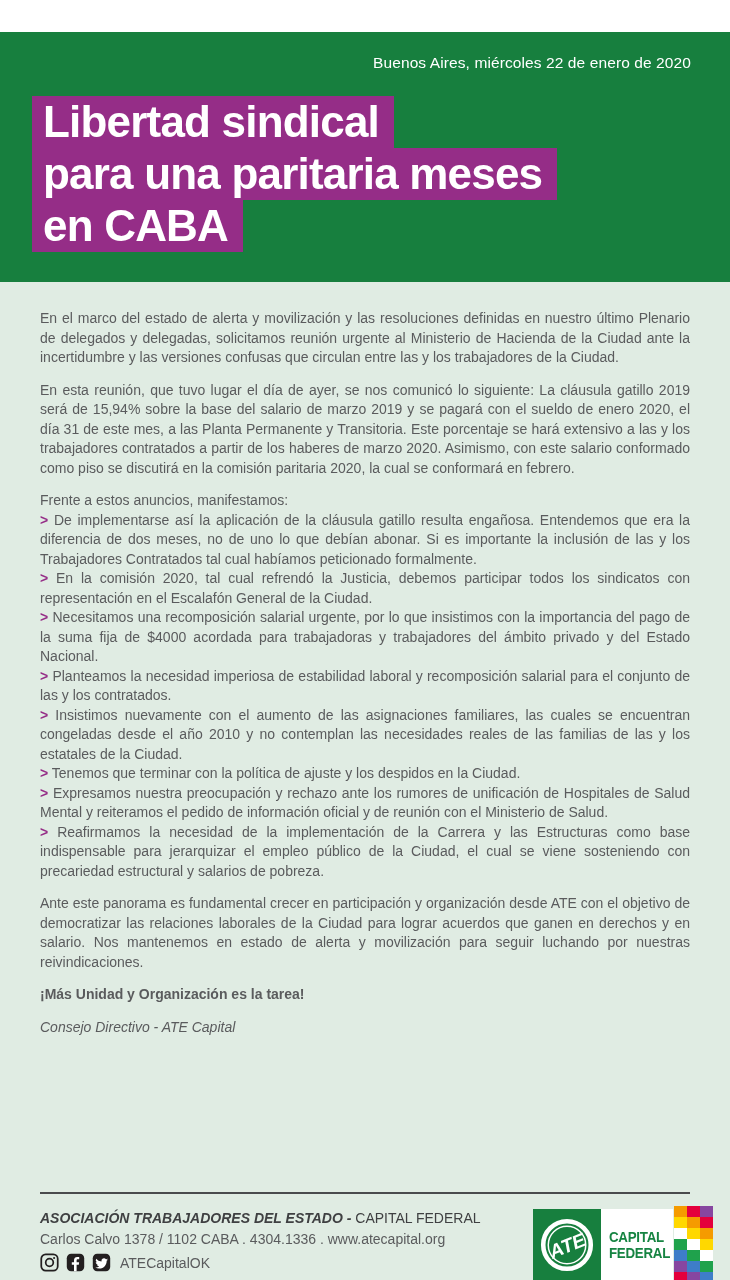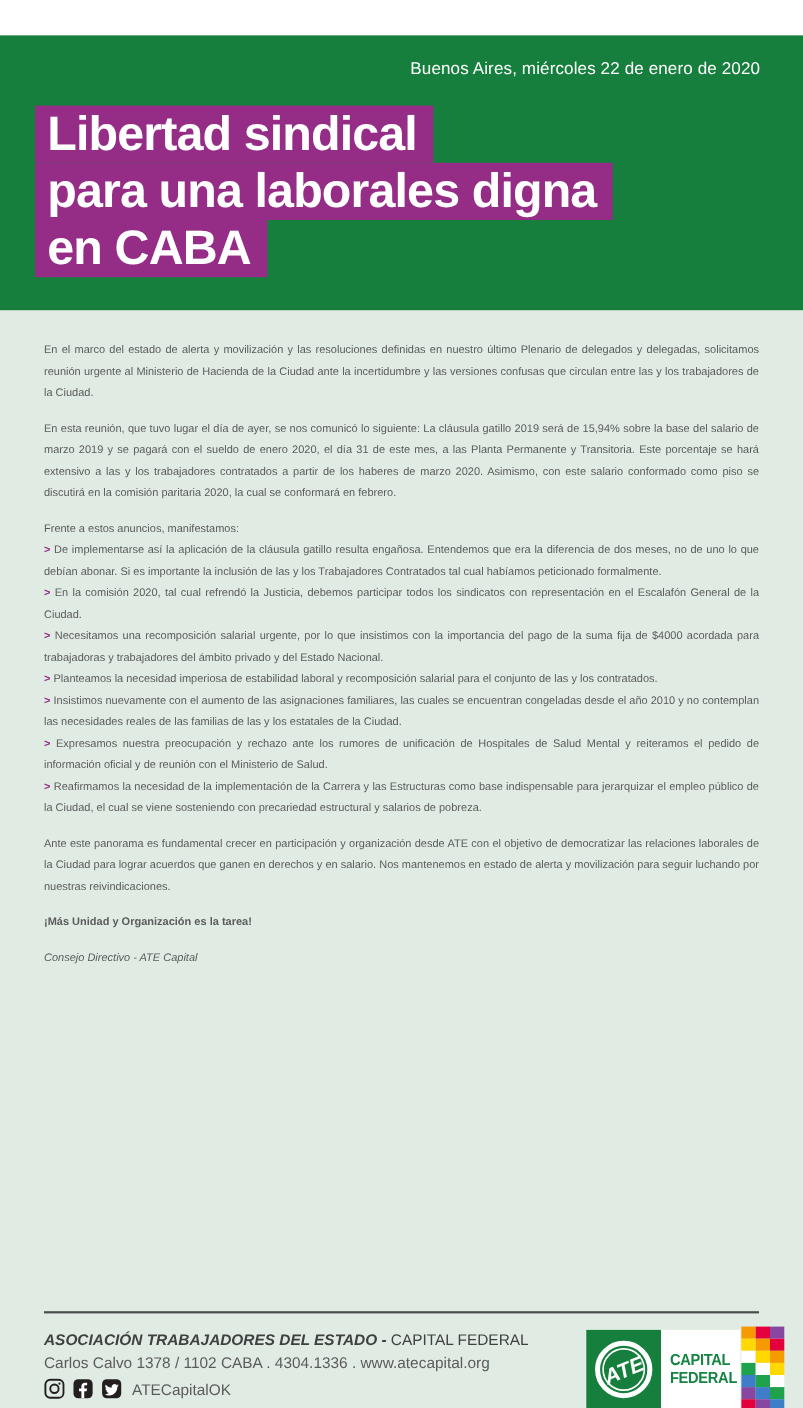"para una laborales digna" div.title-line { text: laborales digna -> paritaria meses }
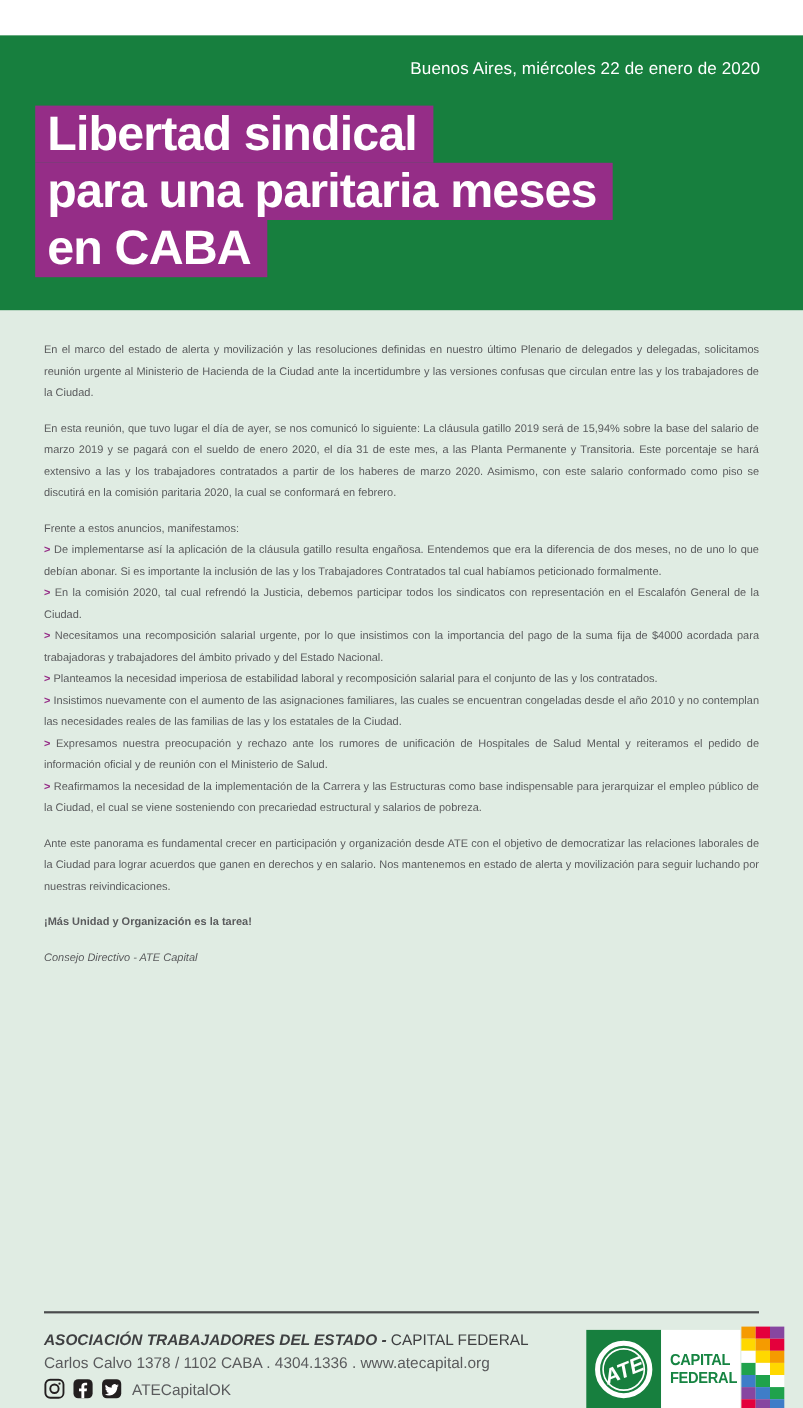"En el marco del estado" .content { font-size: 10px -> 14px }
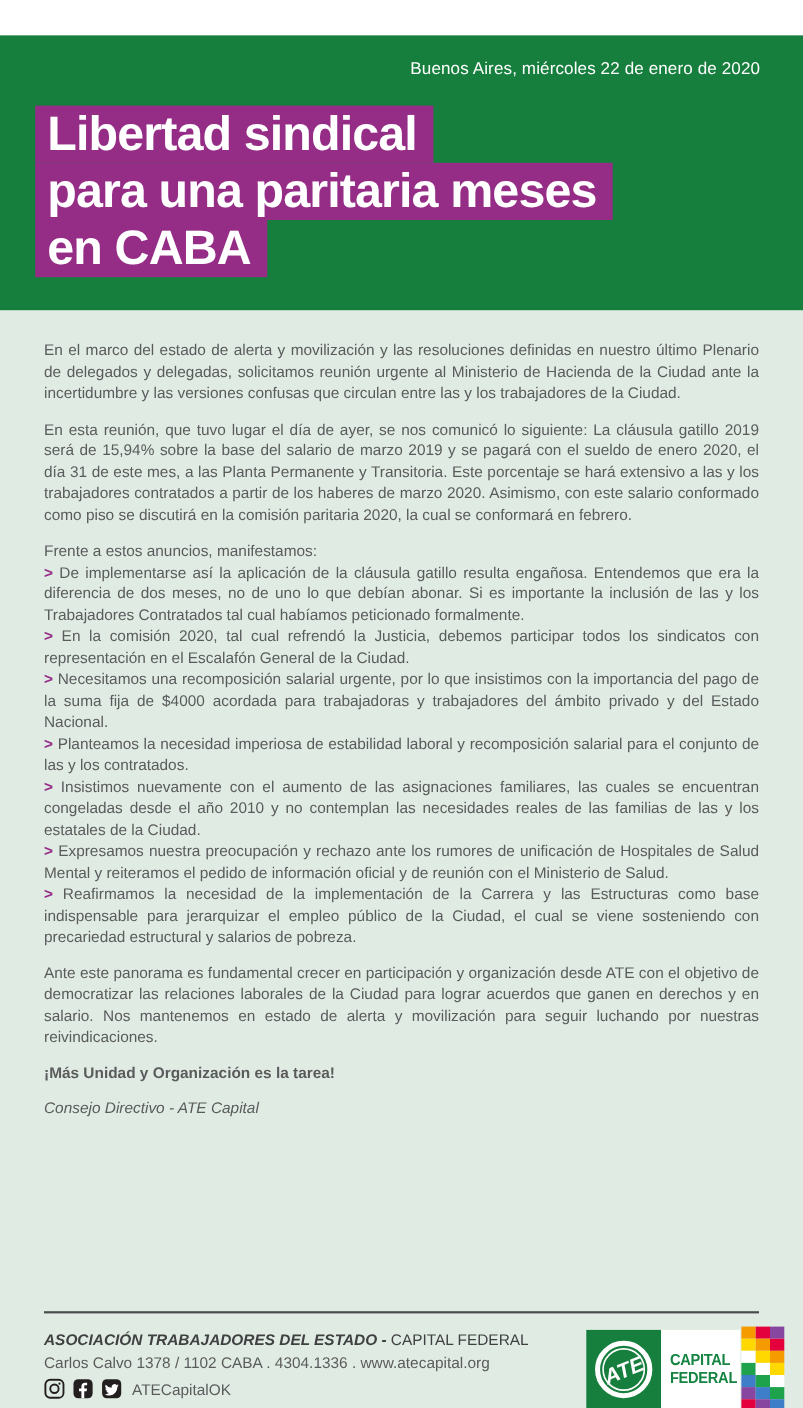"> Tenemos que terminar con" p.tight { html: none -> <p><span>&gt;</span> <span>Tenemos que terminar con la política de ajuste y los despidos en la Ciudad.</span></p> }
